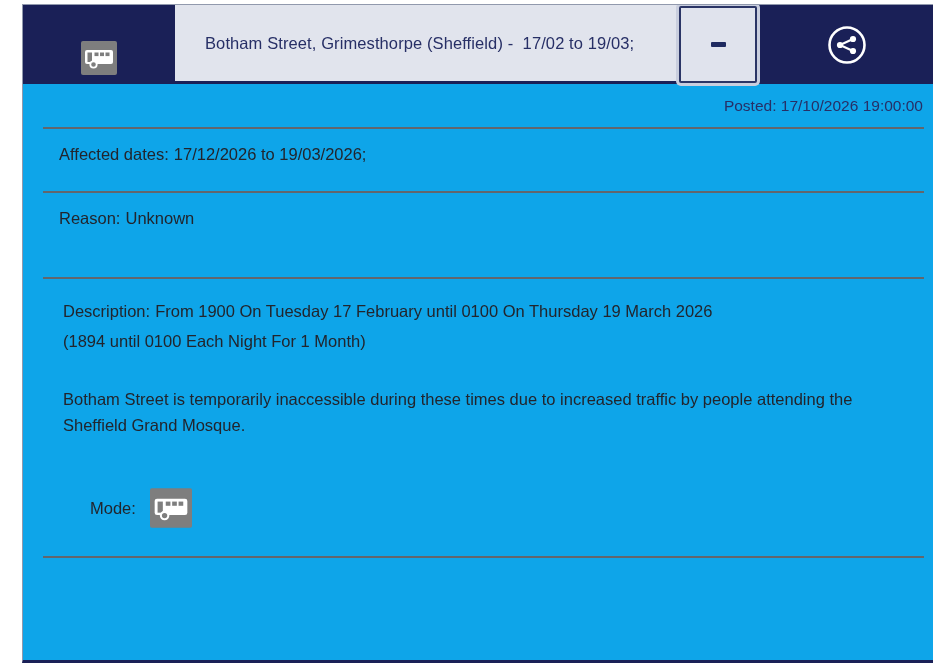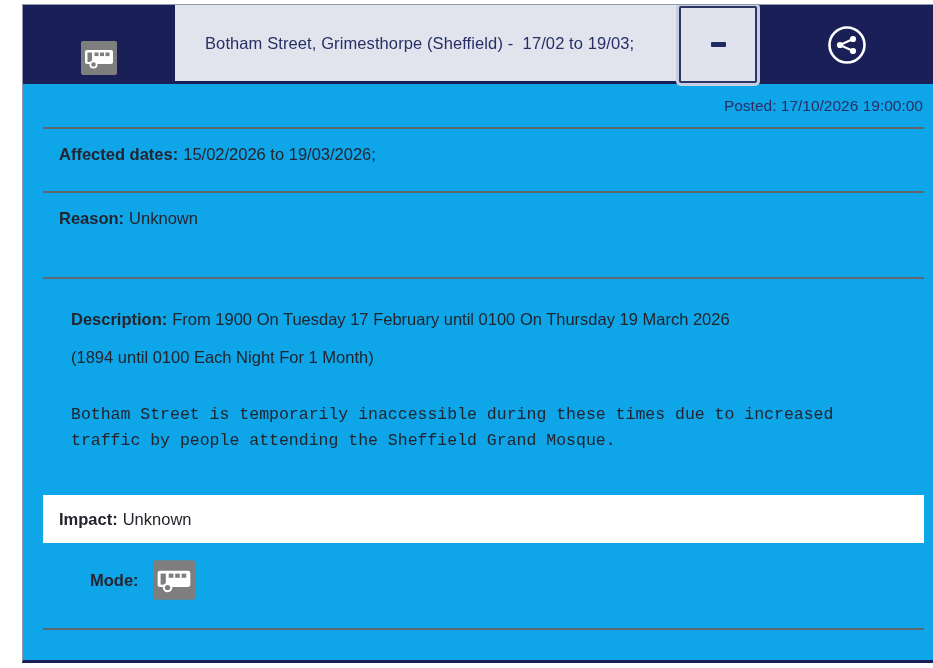"Affected dates:" .lbl { font-weight: 700 -> 400 }
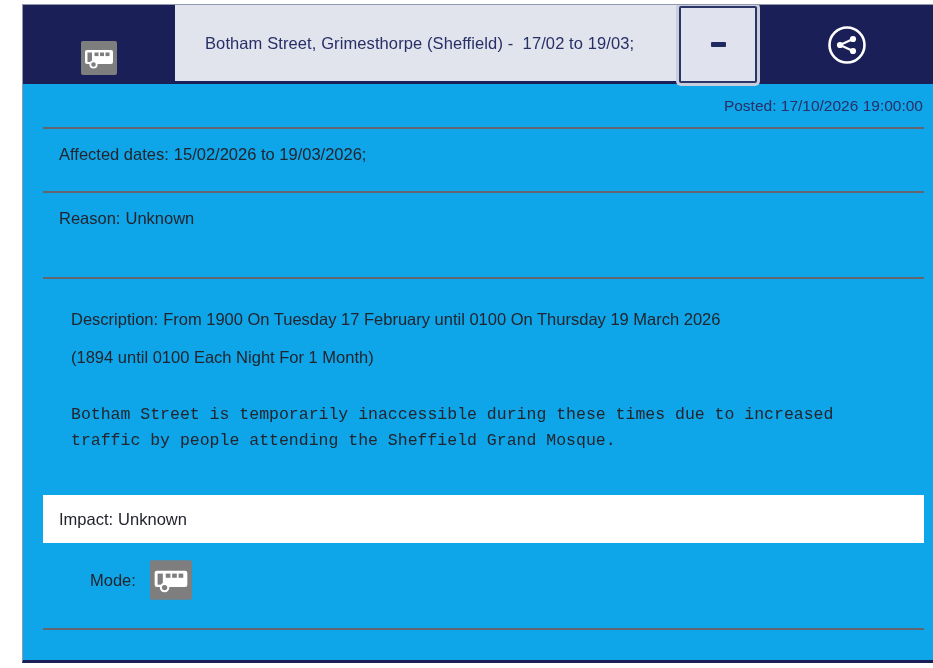"15/02/2026 to 19/03/2026;" span.val { text: 15/02/2026 -> 17/12/2026 }
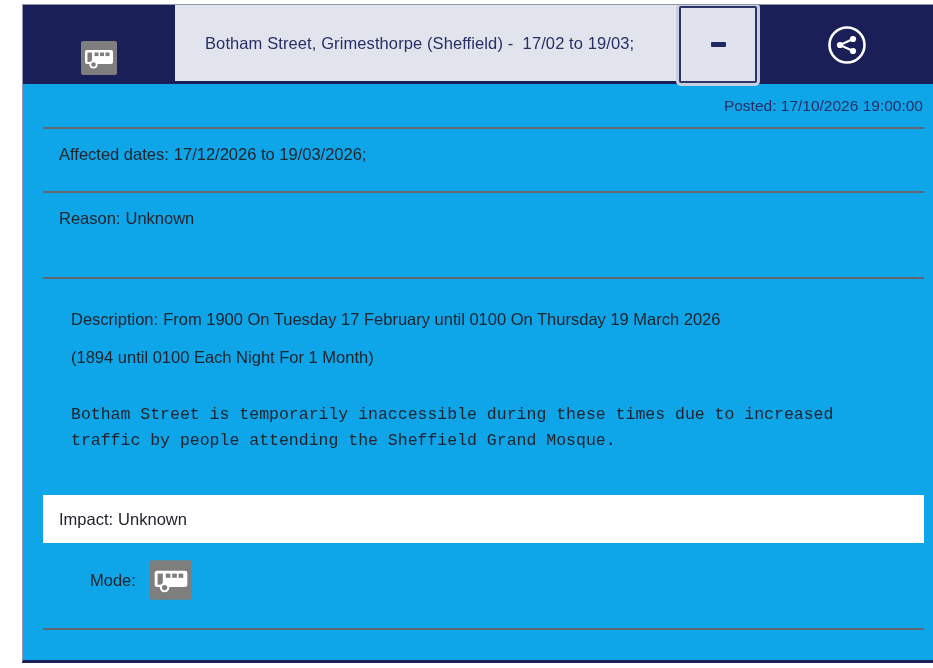"Description: From 1900 On Tuesday" .desc p { margin: 12px -> 4px }
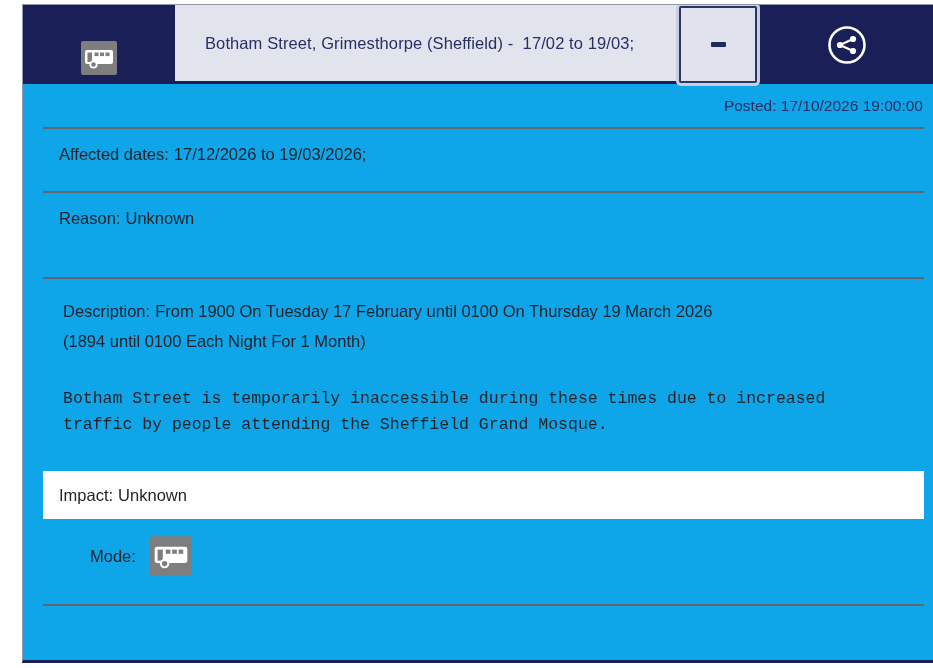"Botham Street is temporarily" .desc p.p2 { font-family: Liberation Mono, monospace -> none }
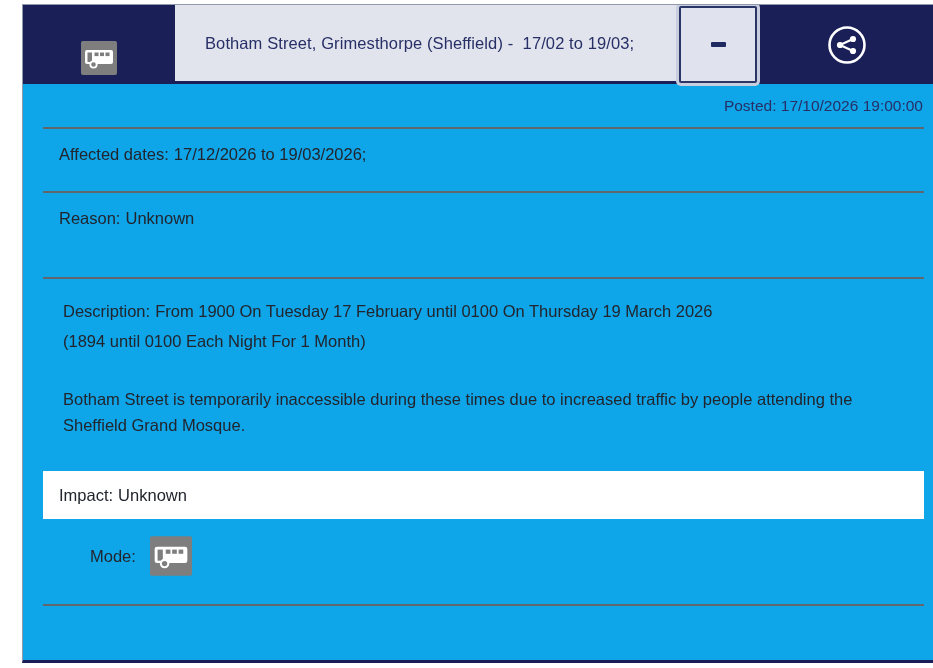"Impact:" div.impact-row { html: <div> <span>Impact:</span> <span>Unknown</span> </div> -> none }
